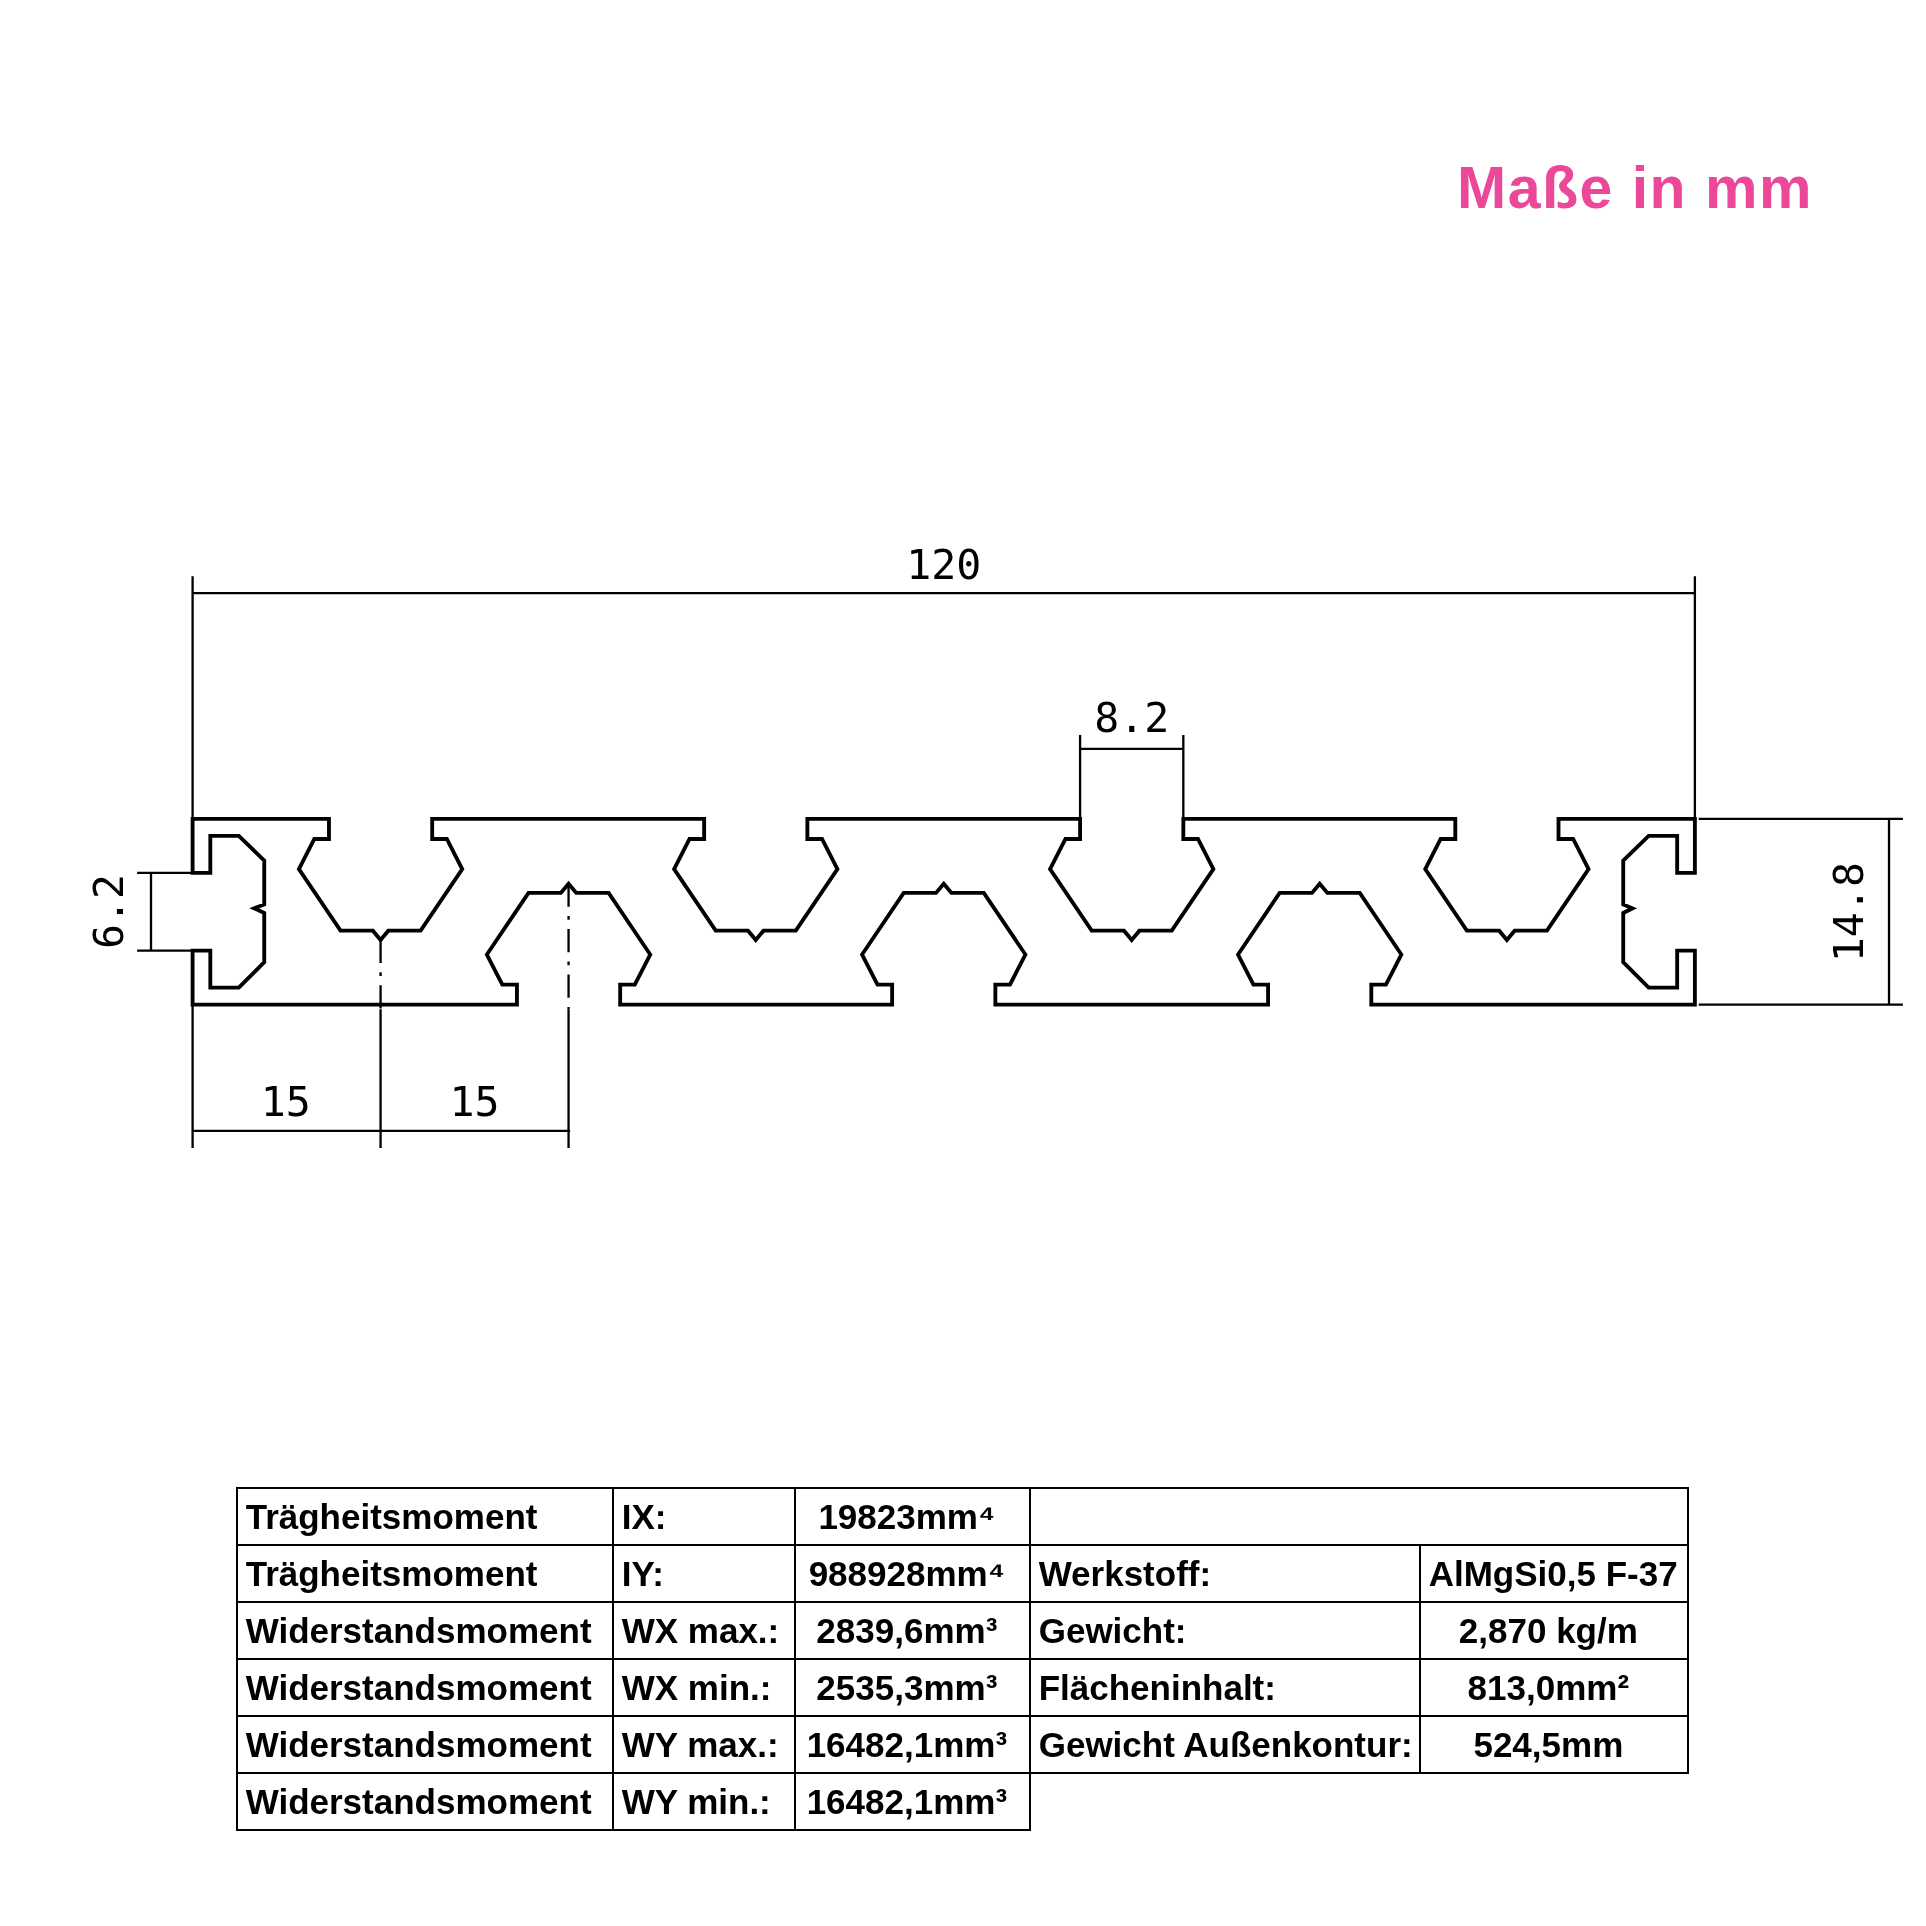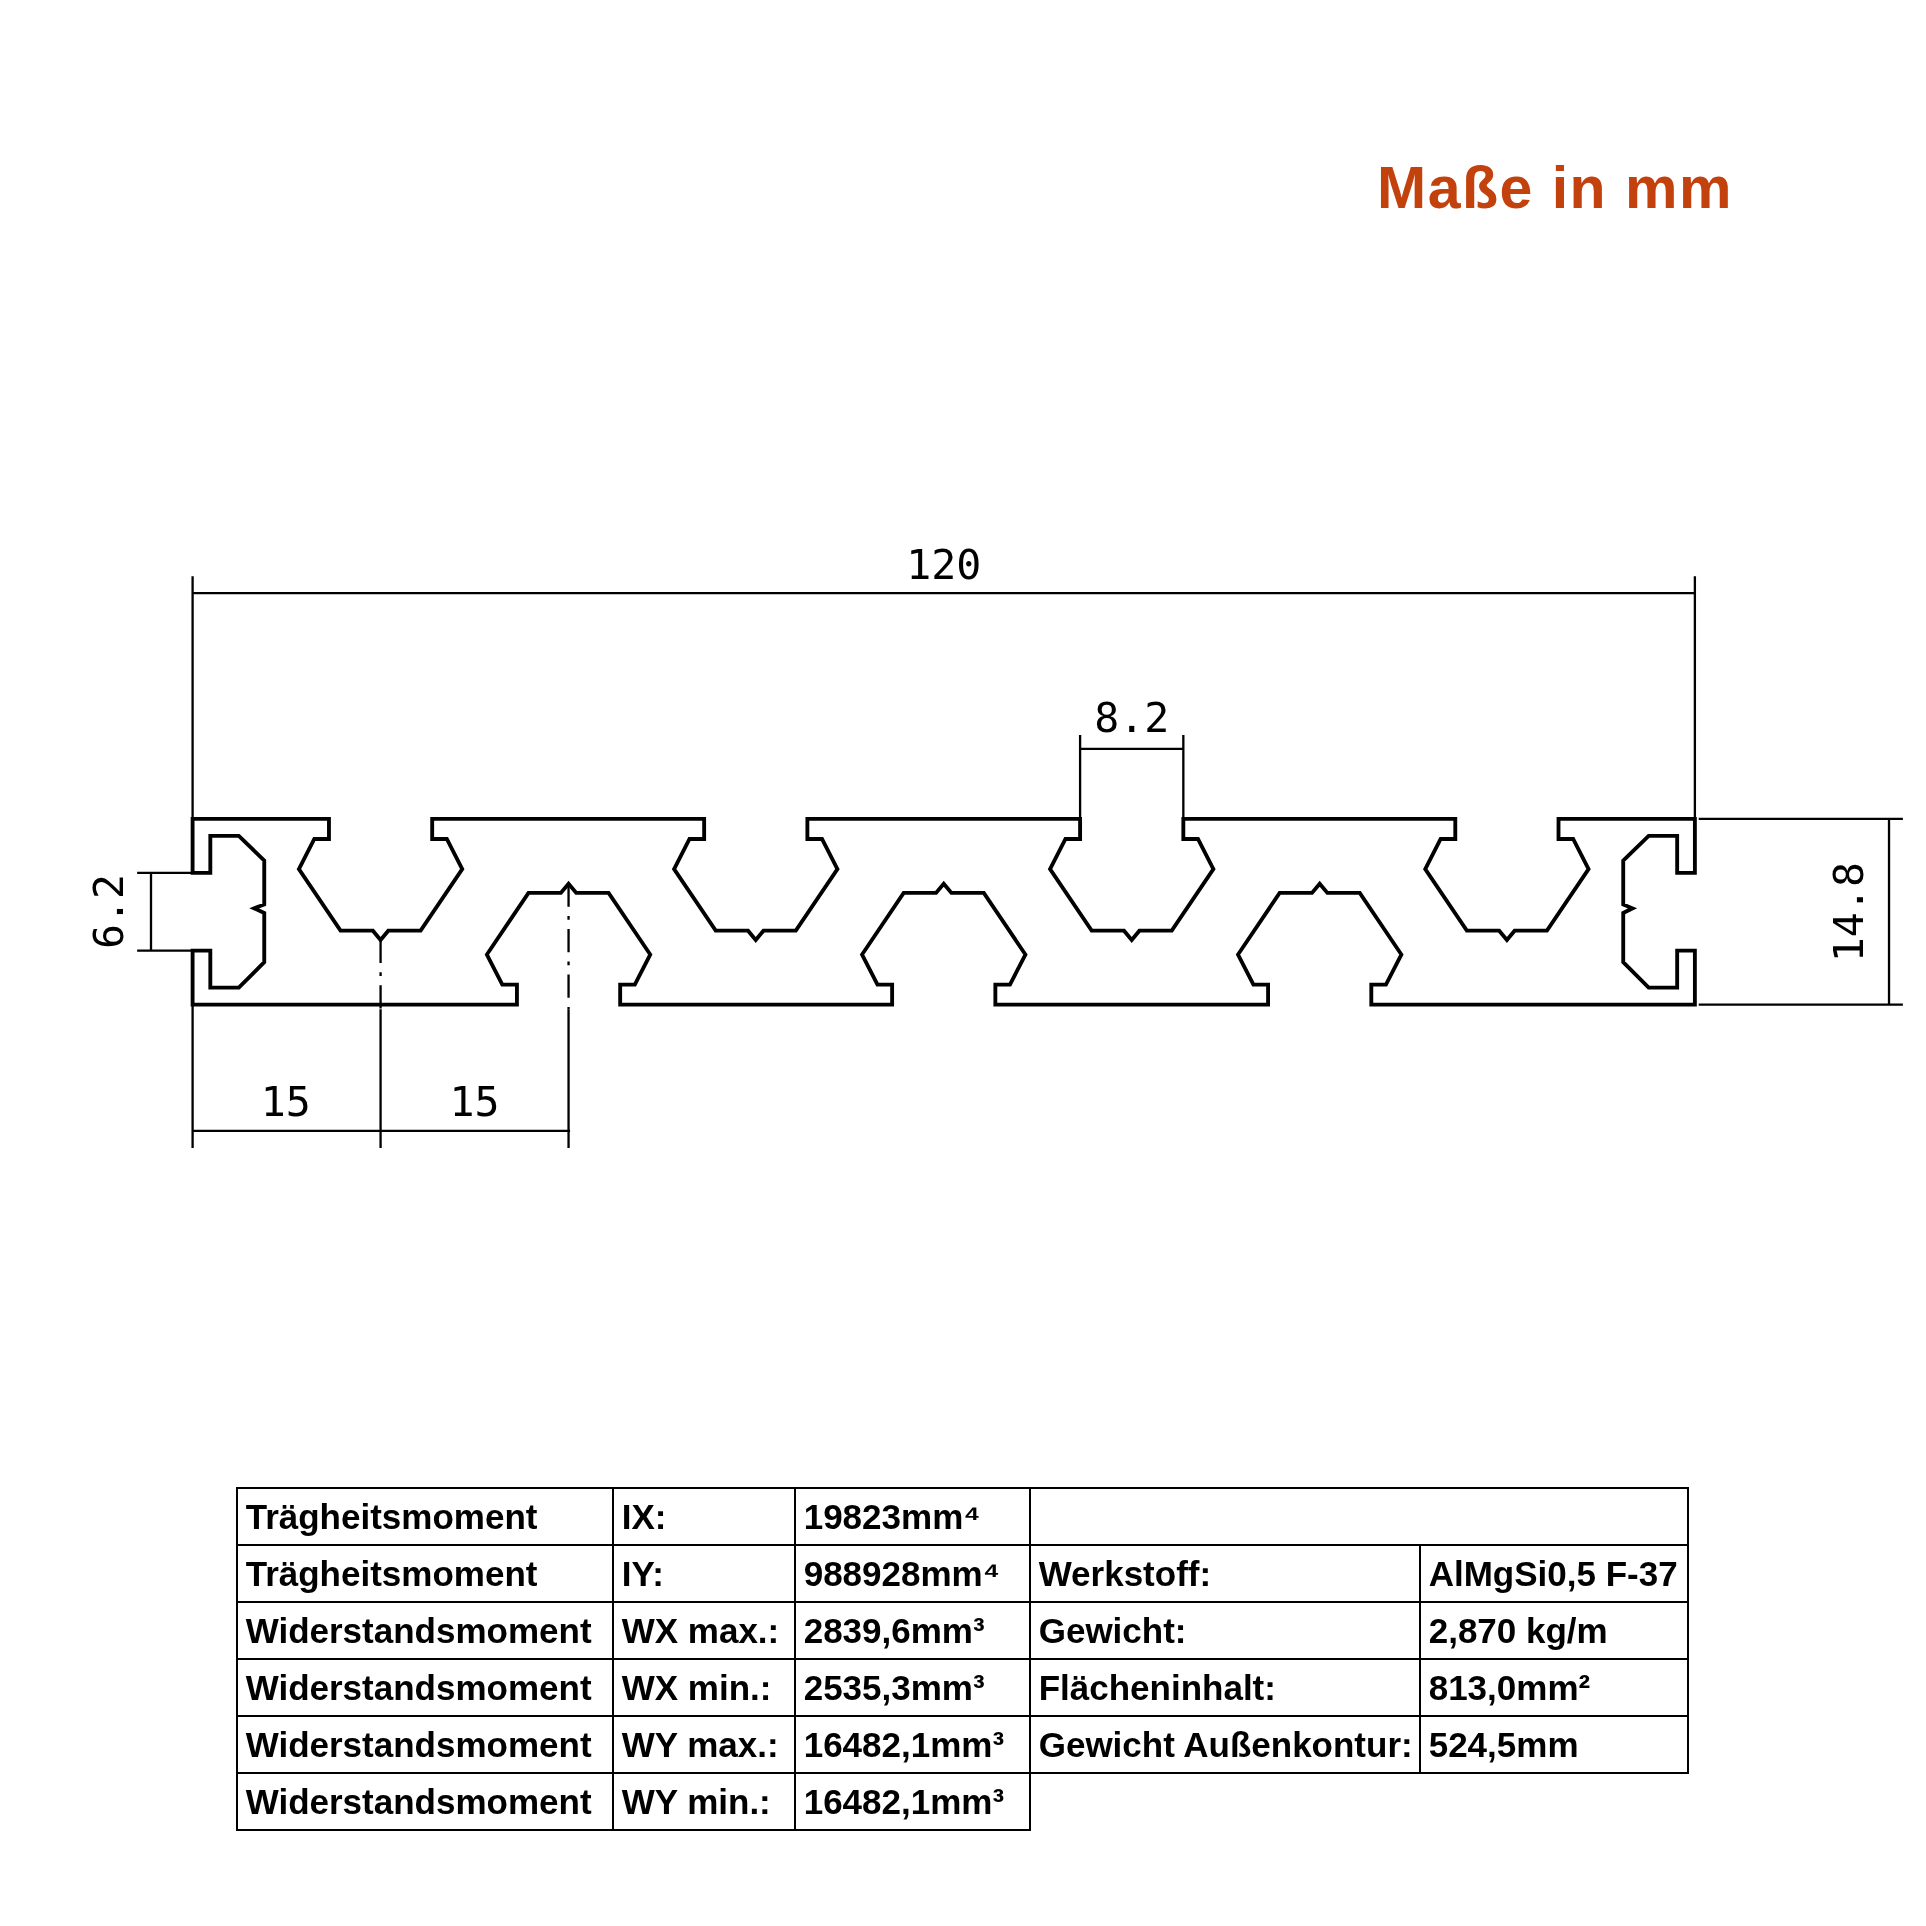"Maße in mm" #units-note { color: #c2410c -> #ec4899; left: 1377px -> 1457px }
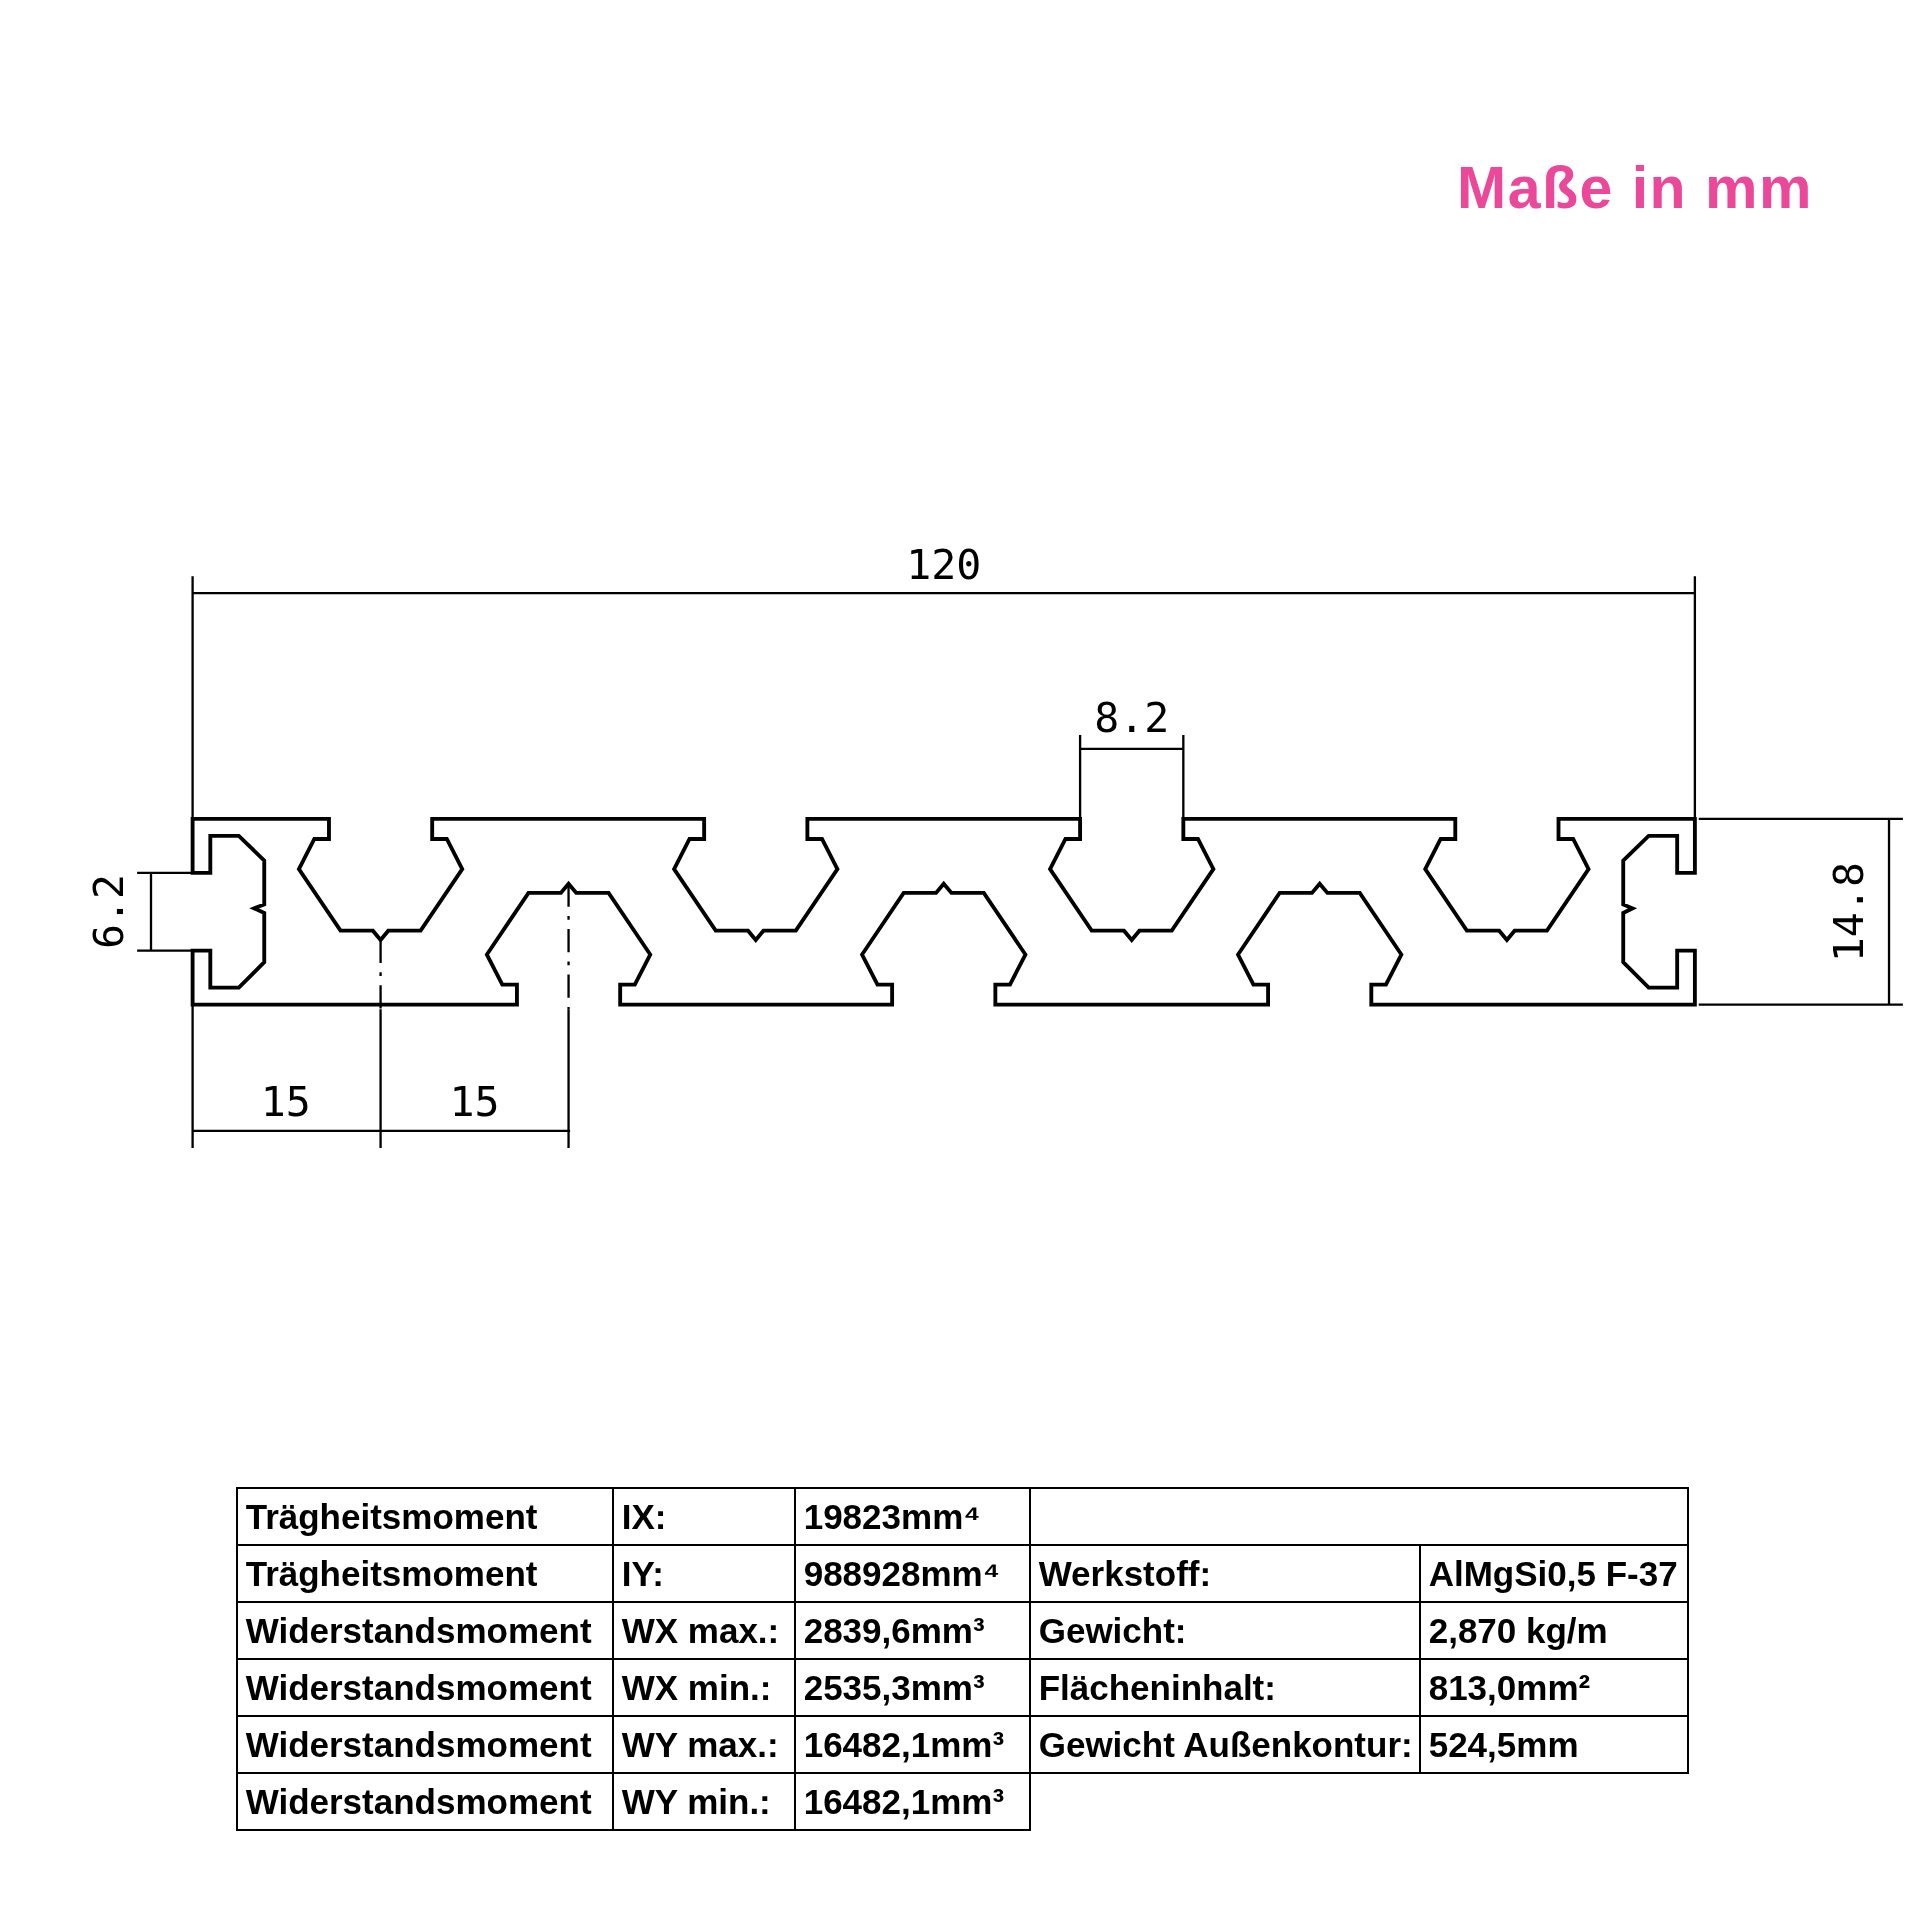"19823mm⁴" #spec-table td.num { text-align: left -> center }
